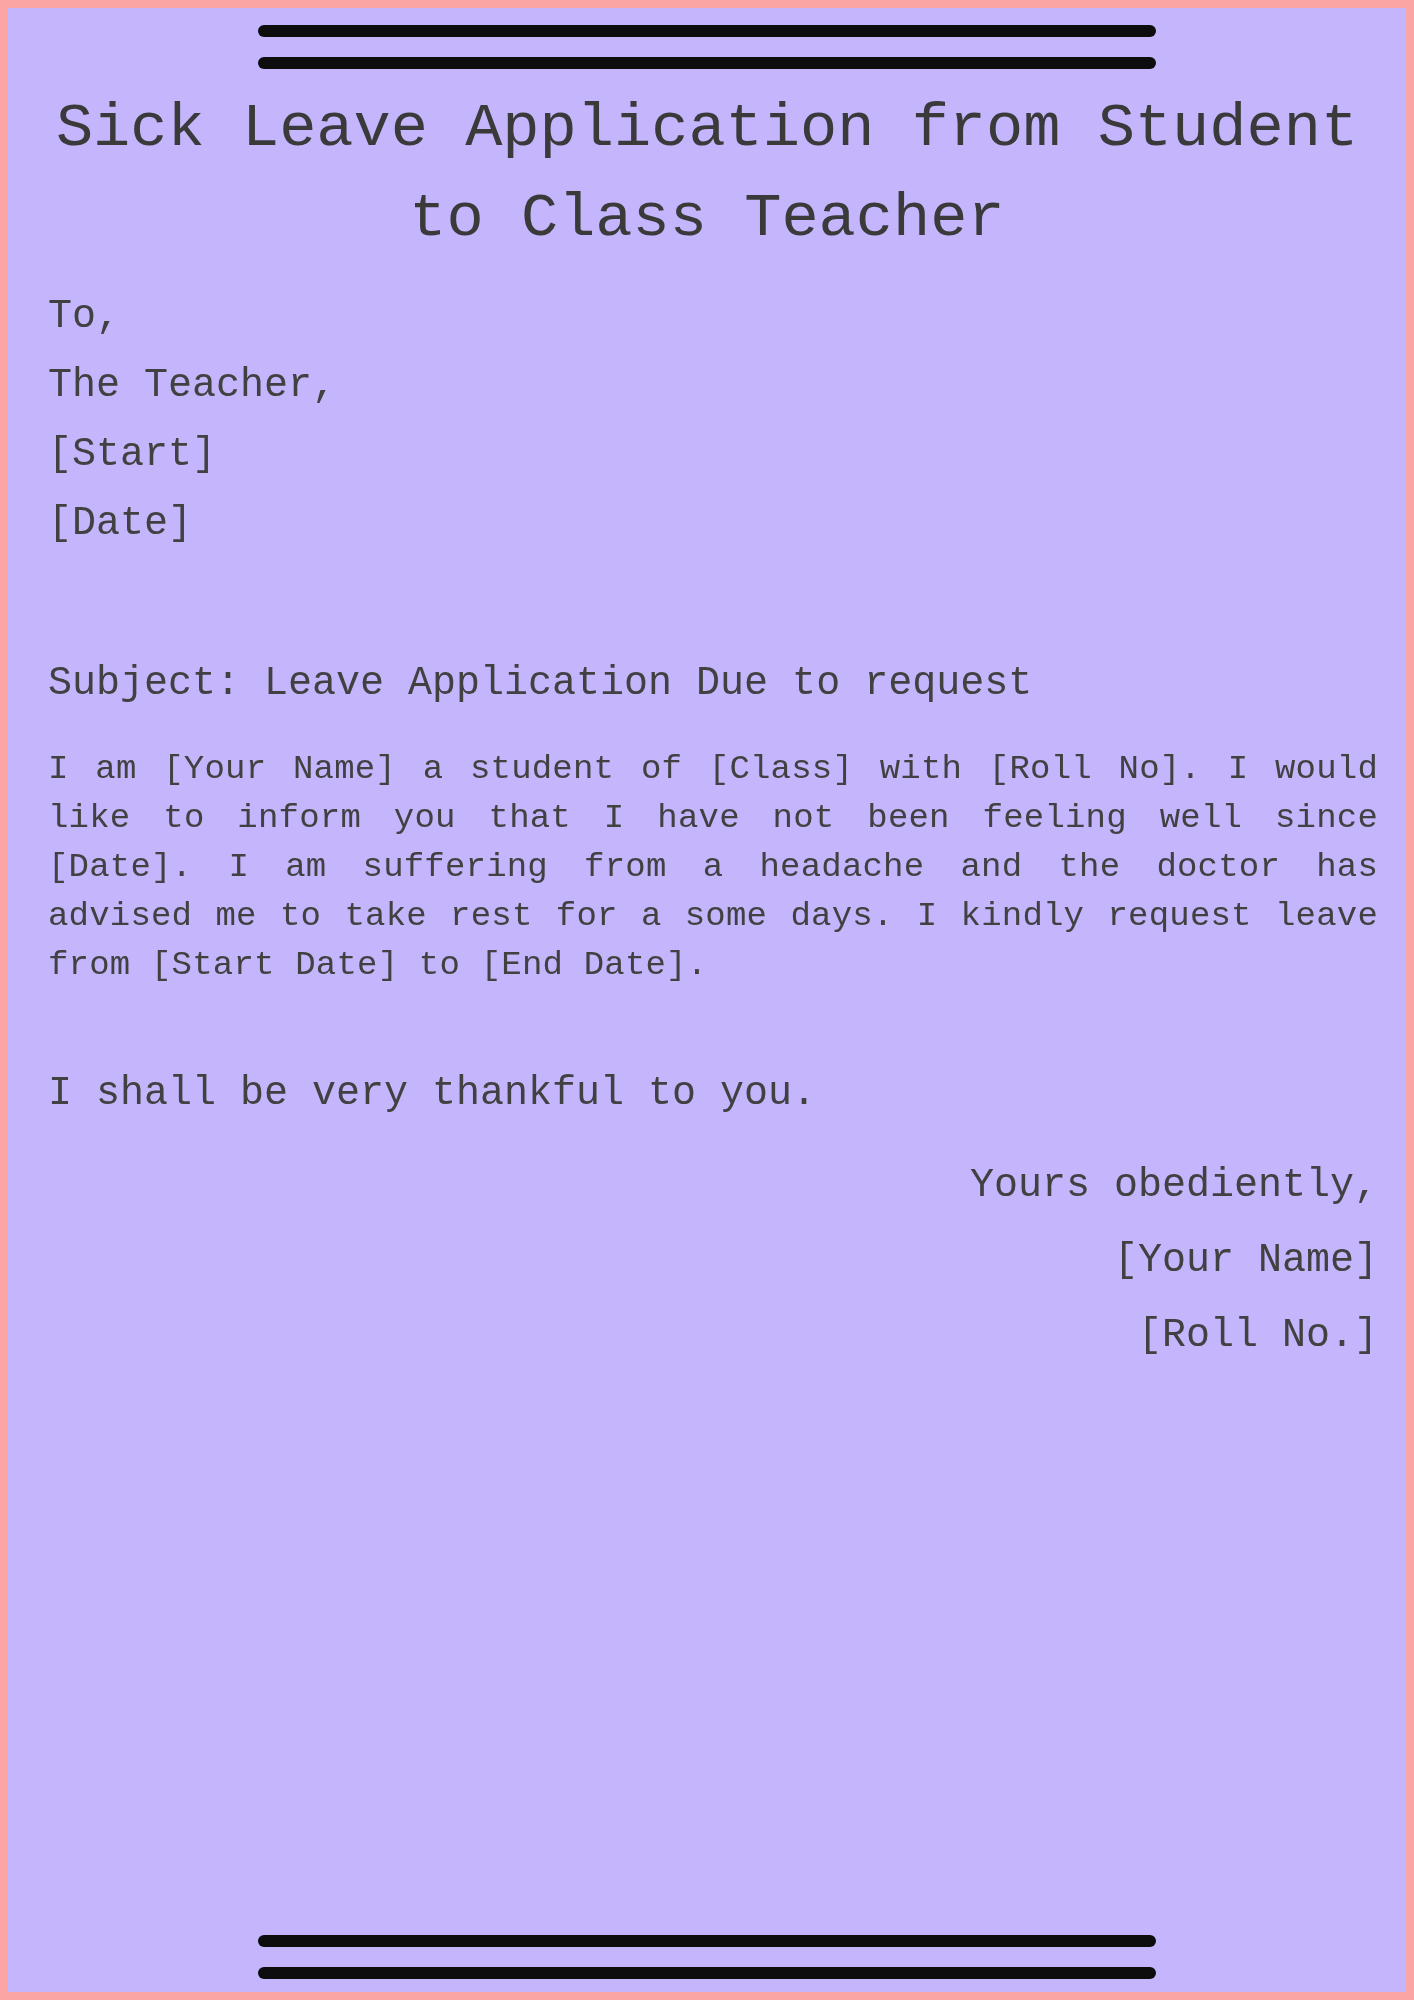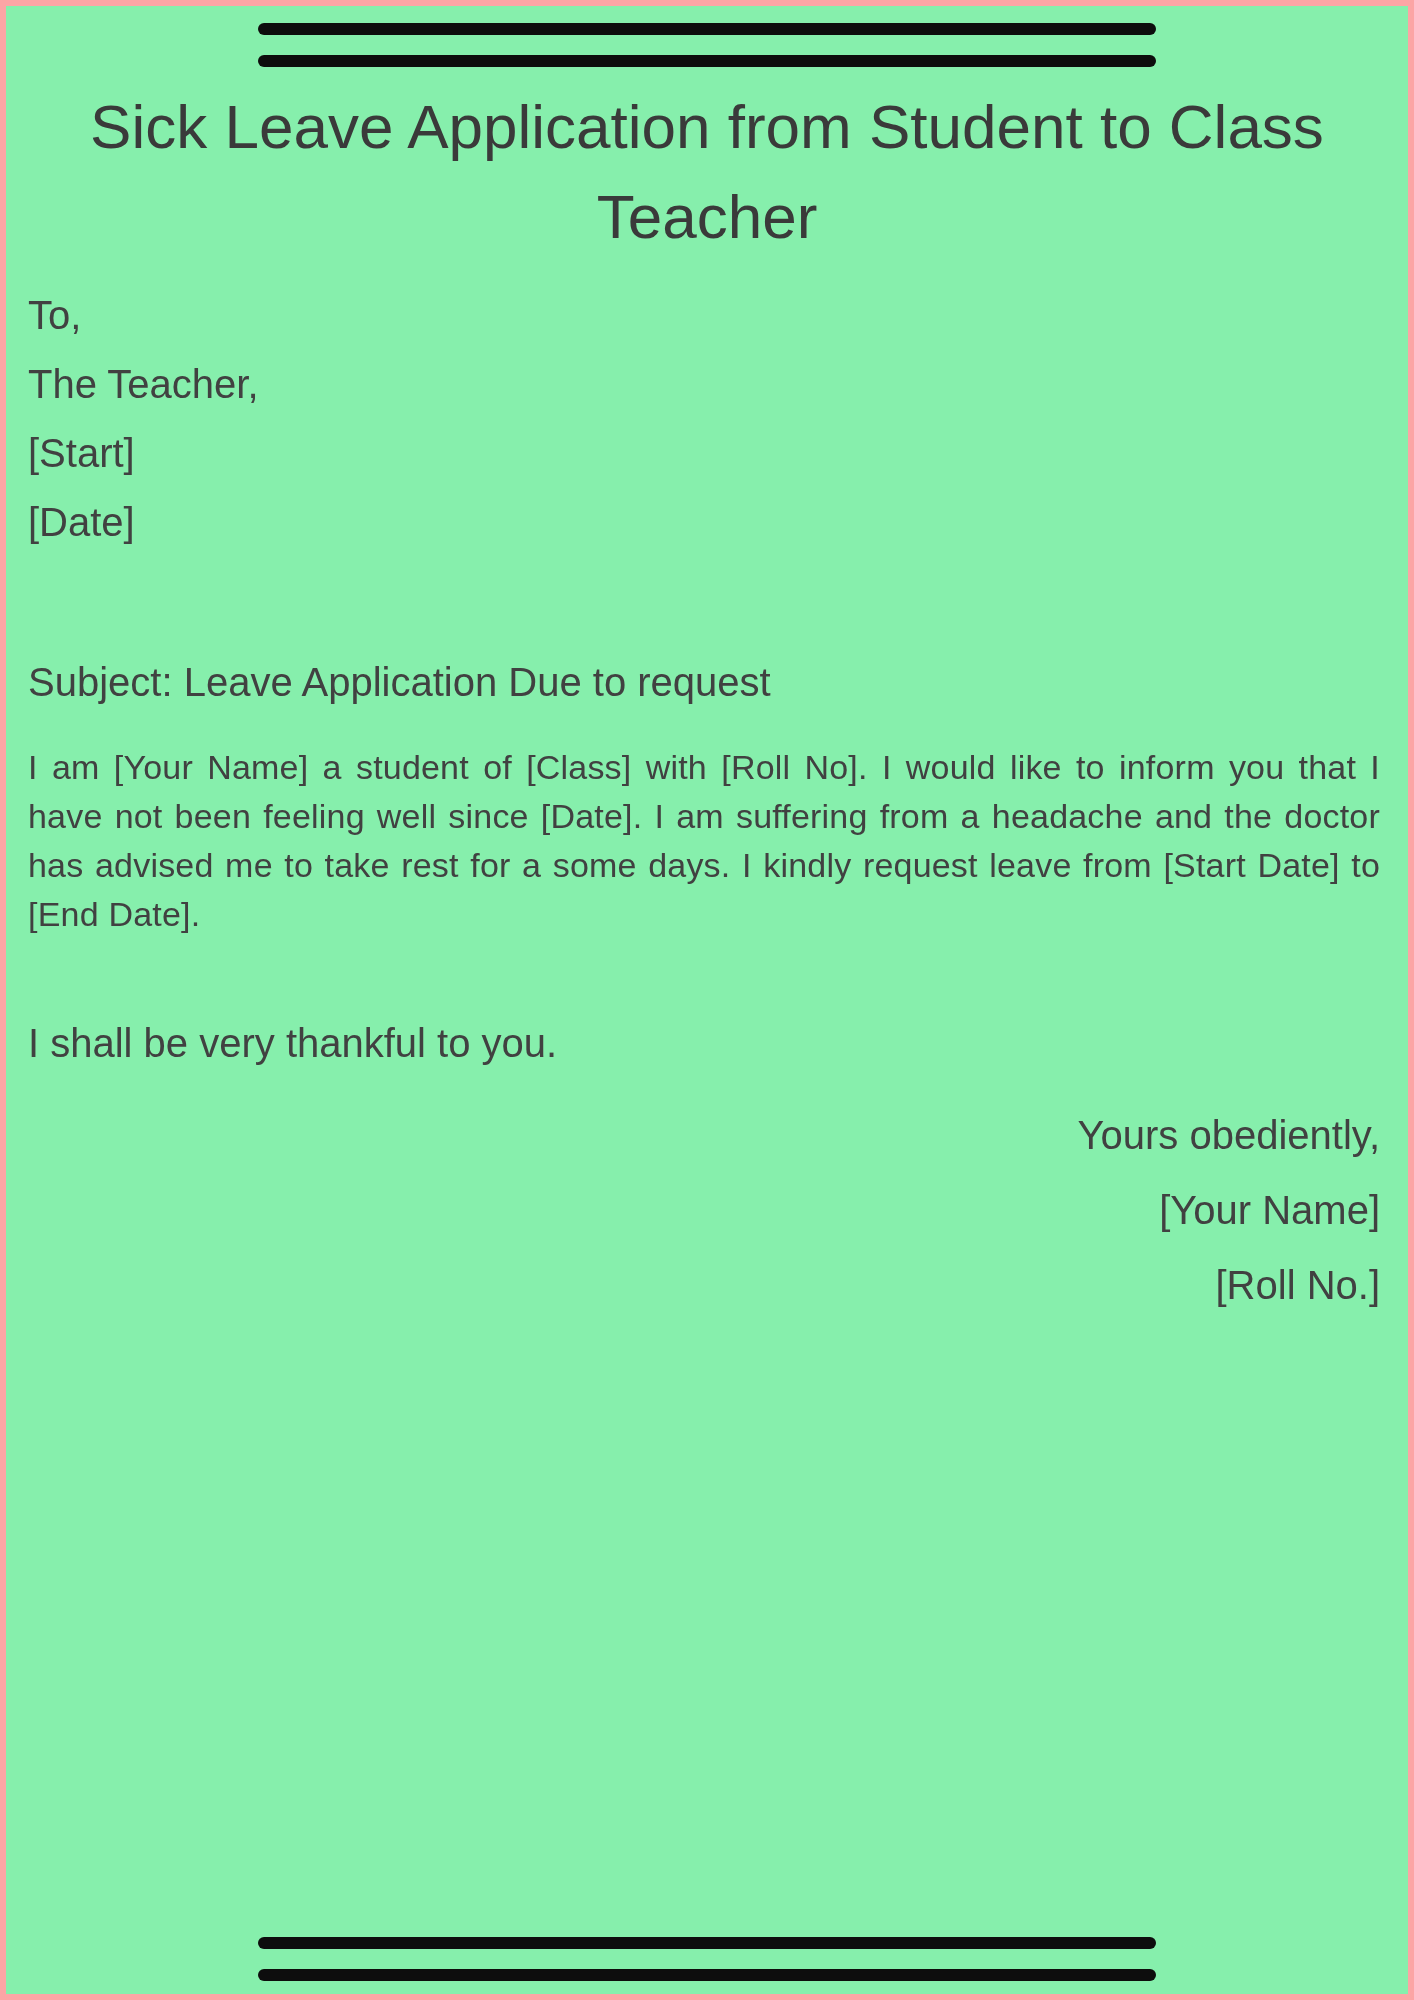"Sick Leave Application from Student" .page { background: #86efac -> #c4b5fd; border: 6px solid #fca5a5 -> 8px solid #fca5a5; font-family: none -> Liberation Mono, monospace }
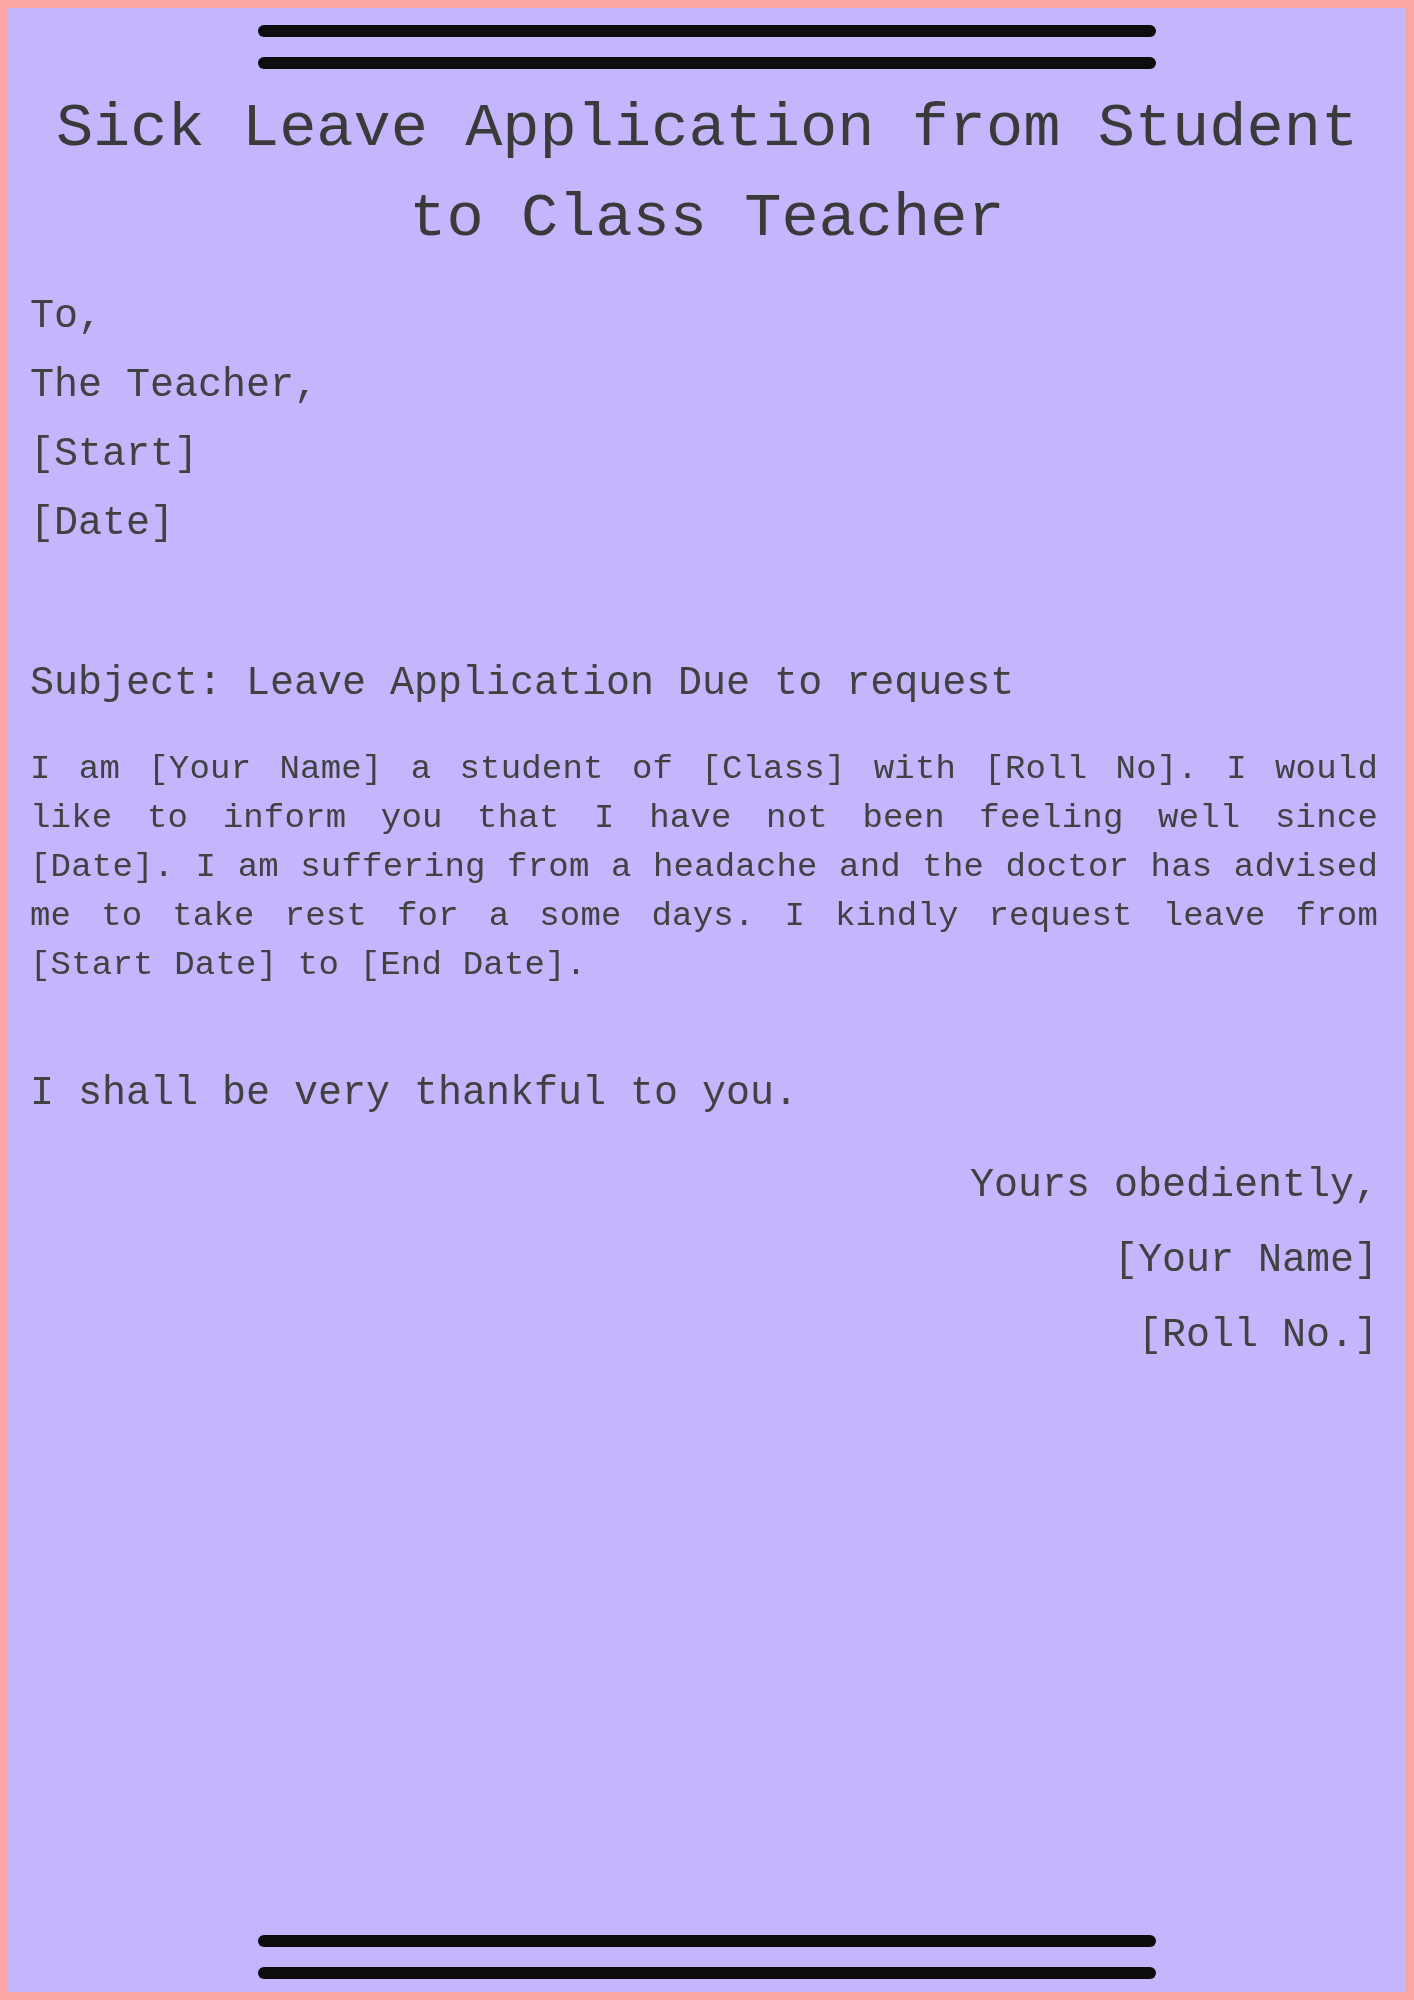"To," .content { padding: 0 28px 0 22px -> 0 28px 0 40px }
